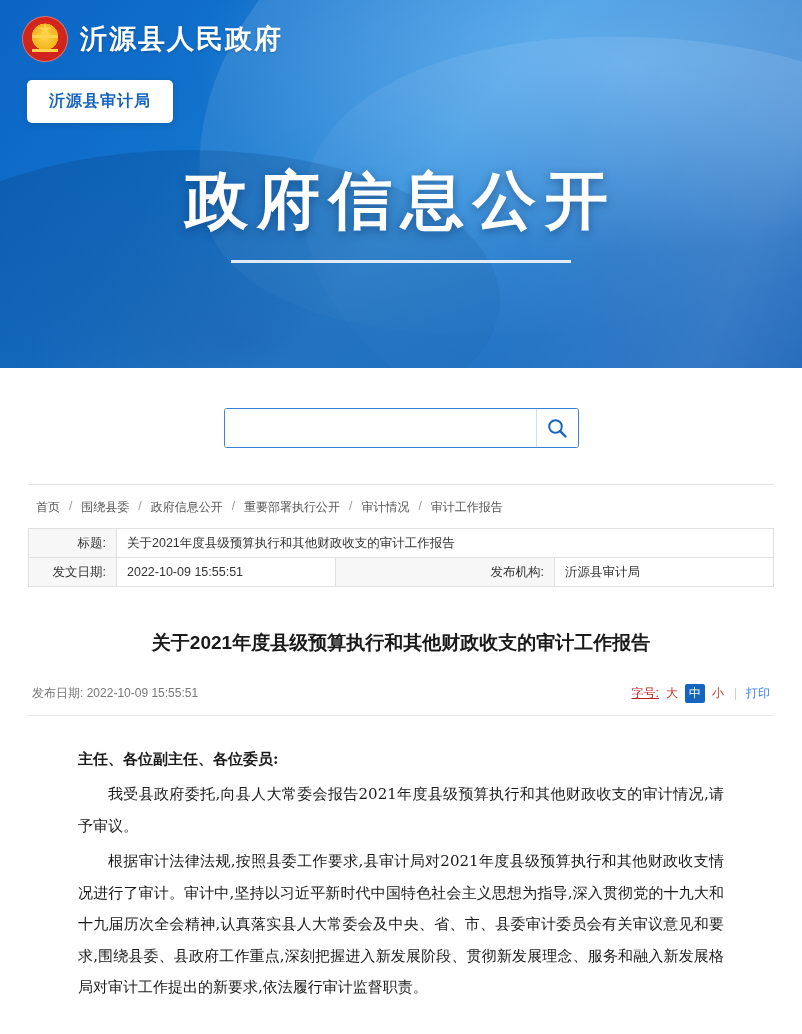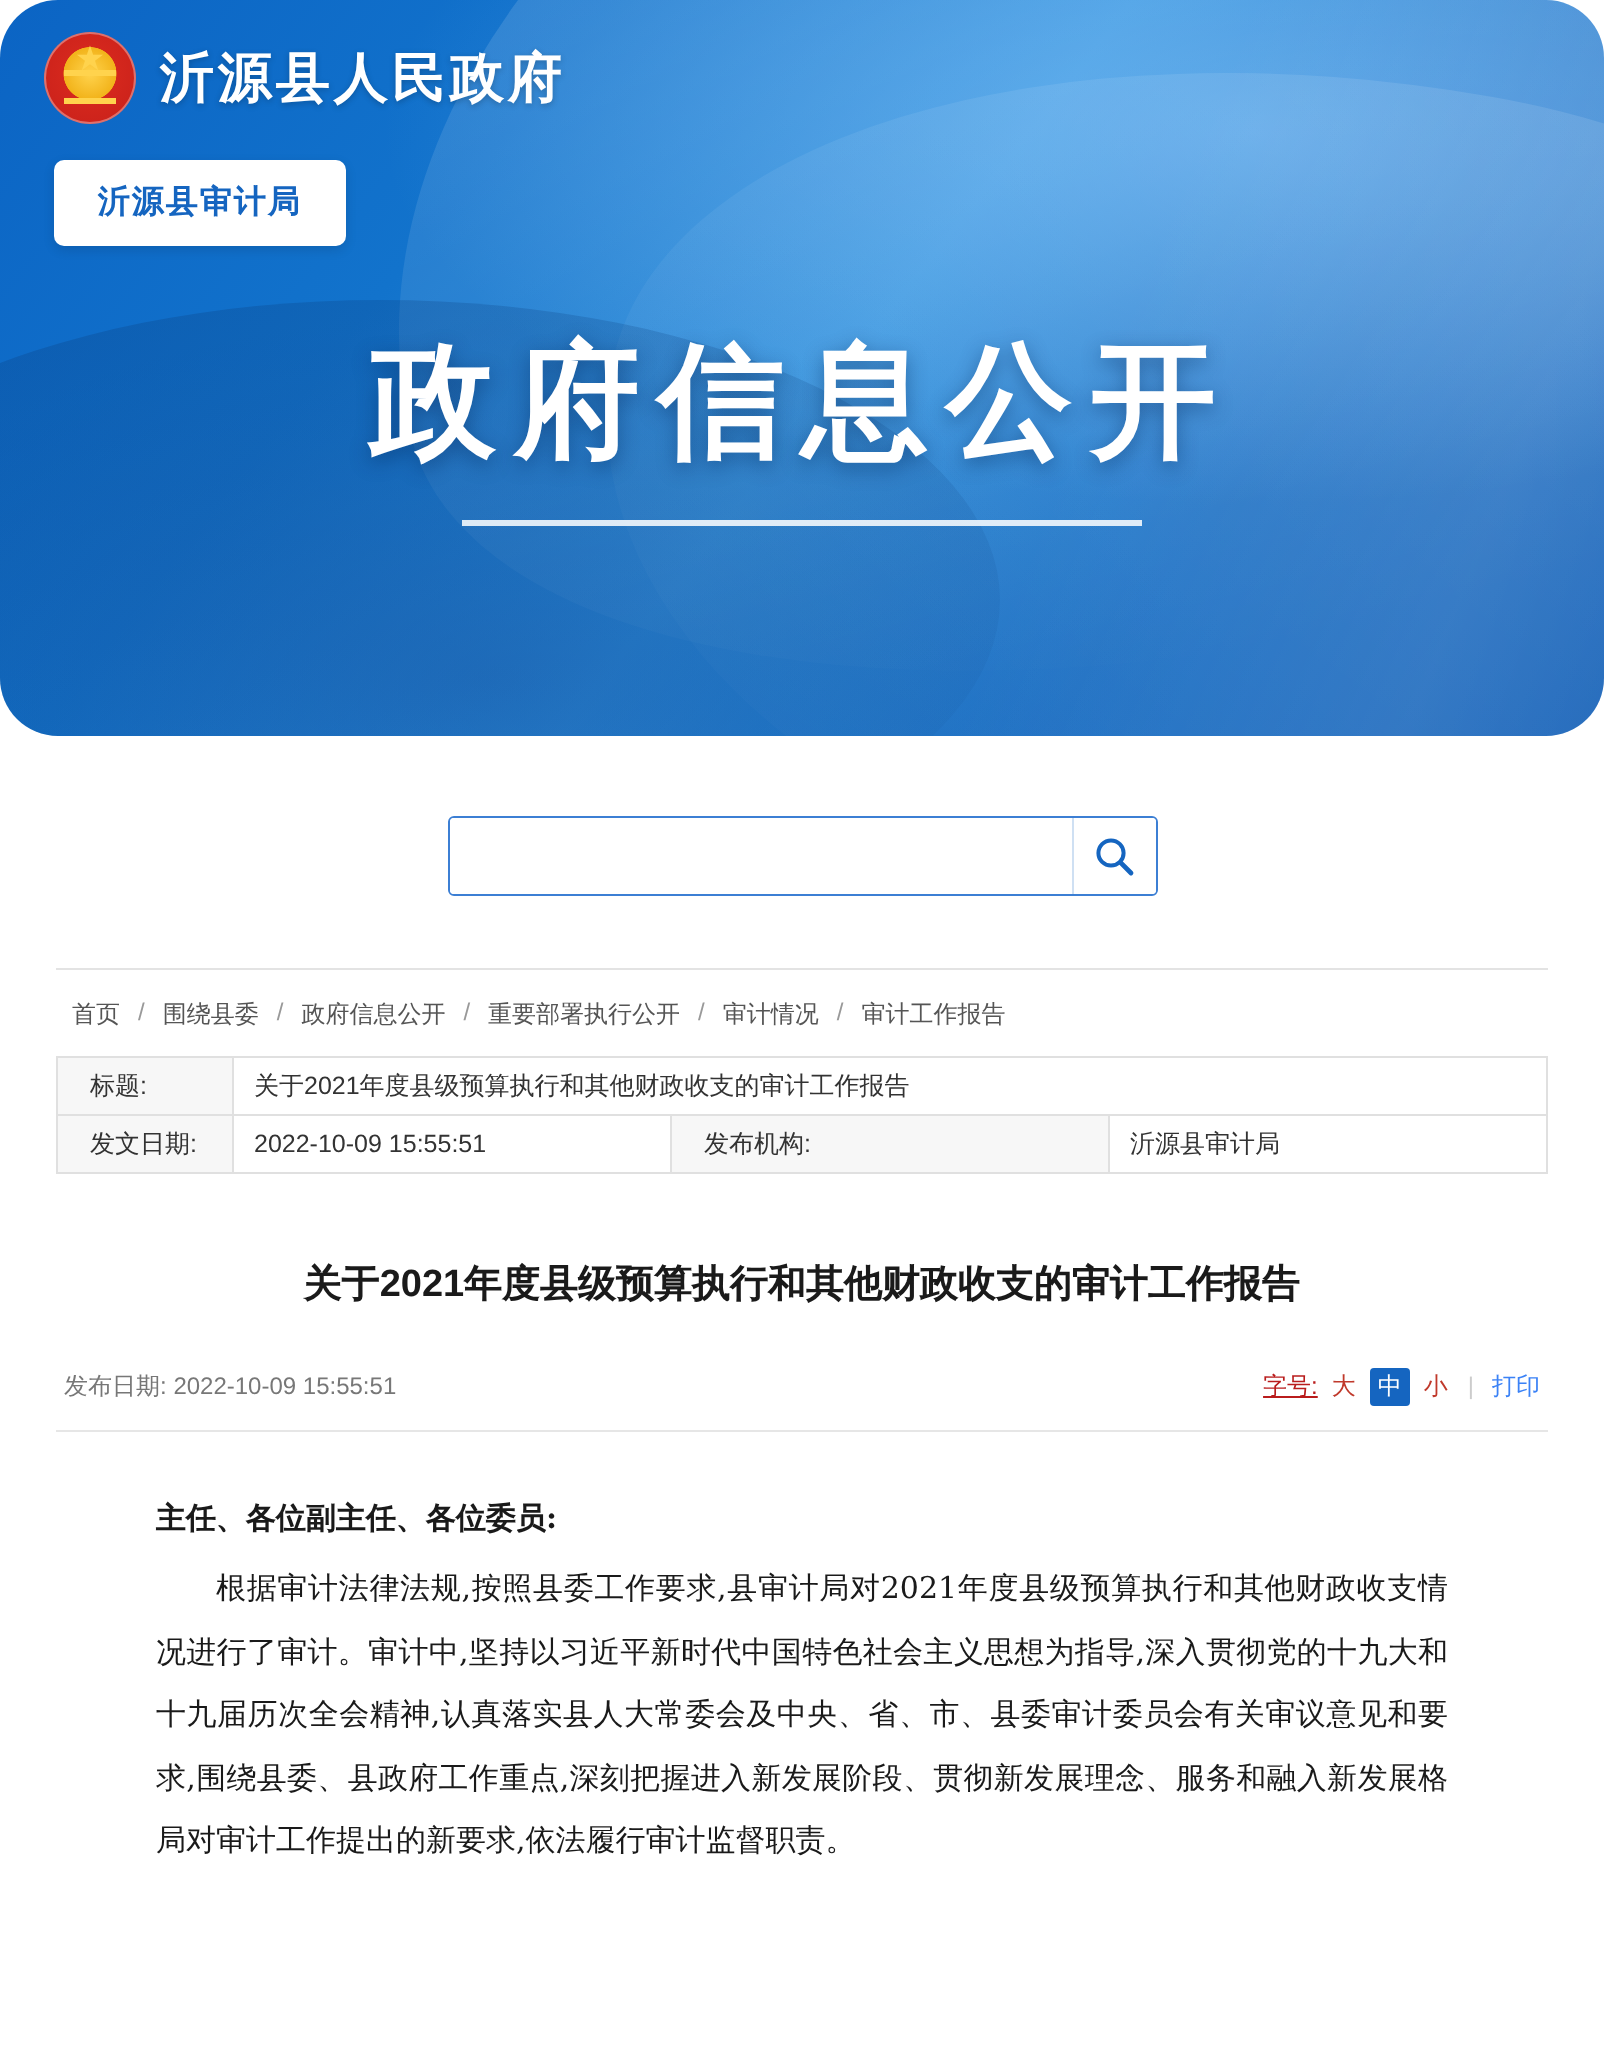"沂源县人民政府" .banner { border-radius: 29px -> none }
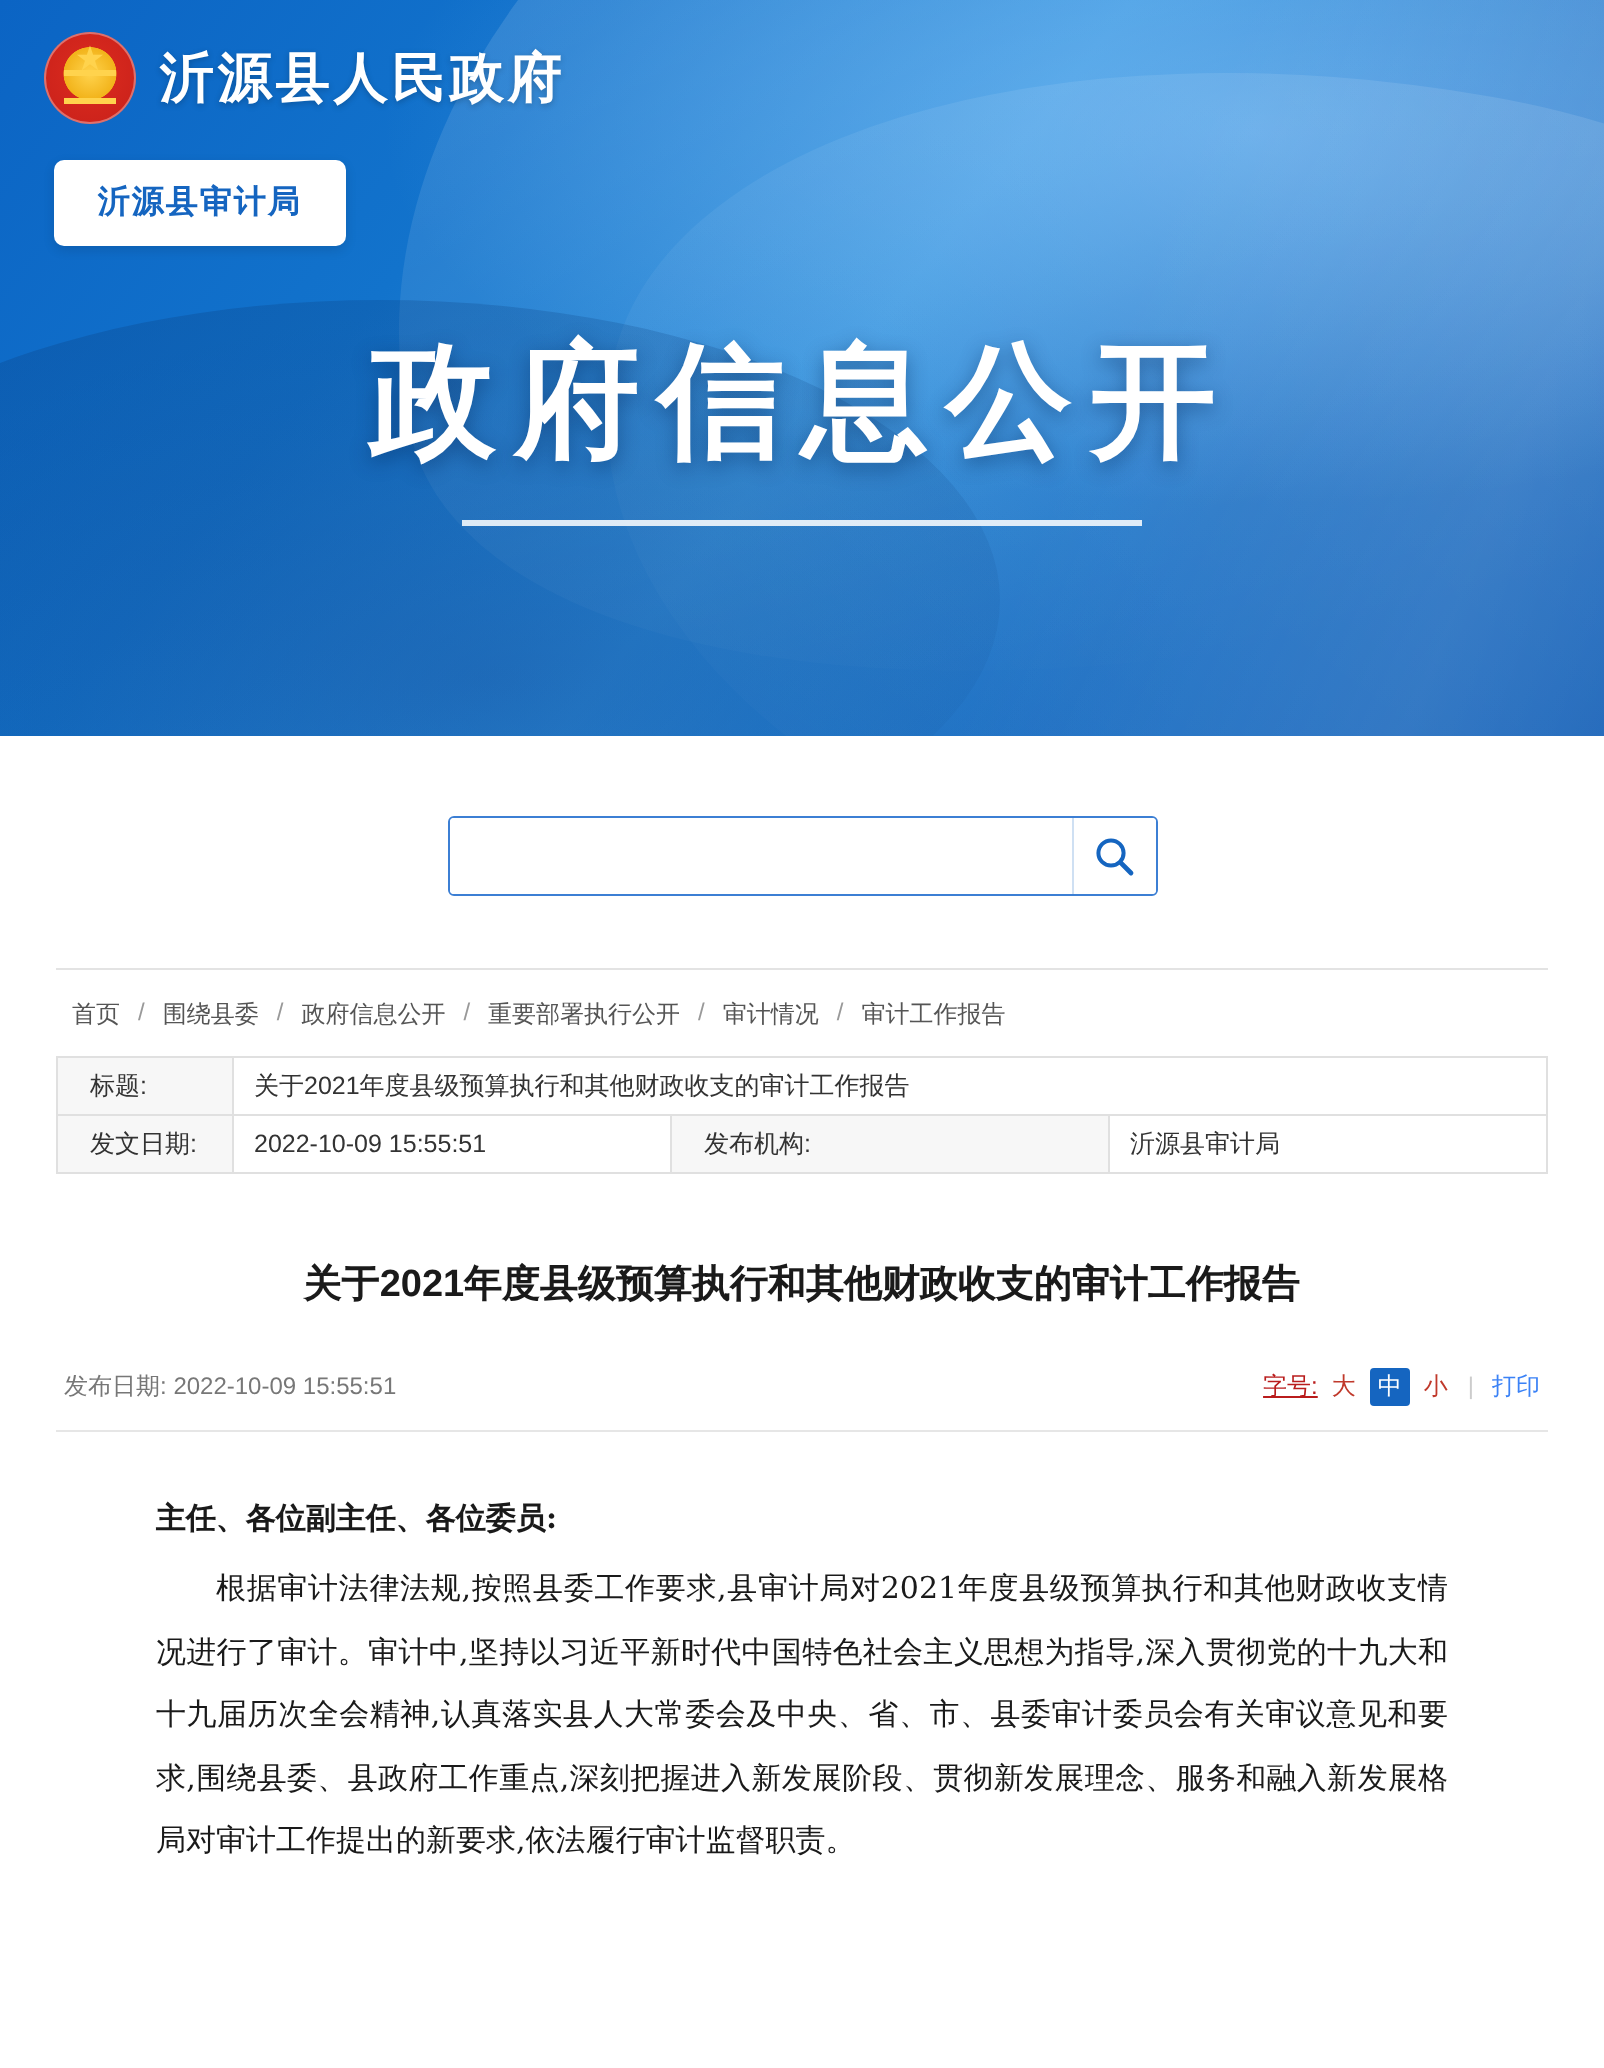"标题:" table.meta td.k { text-align: left -> right }
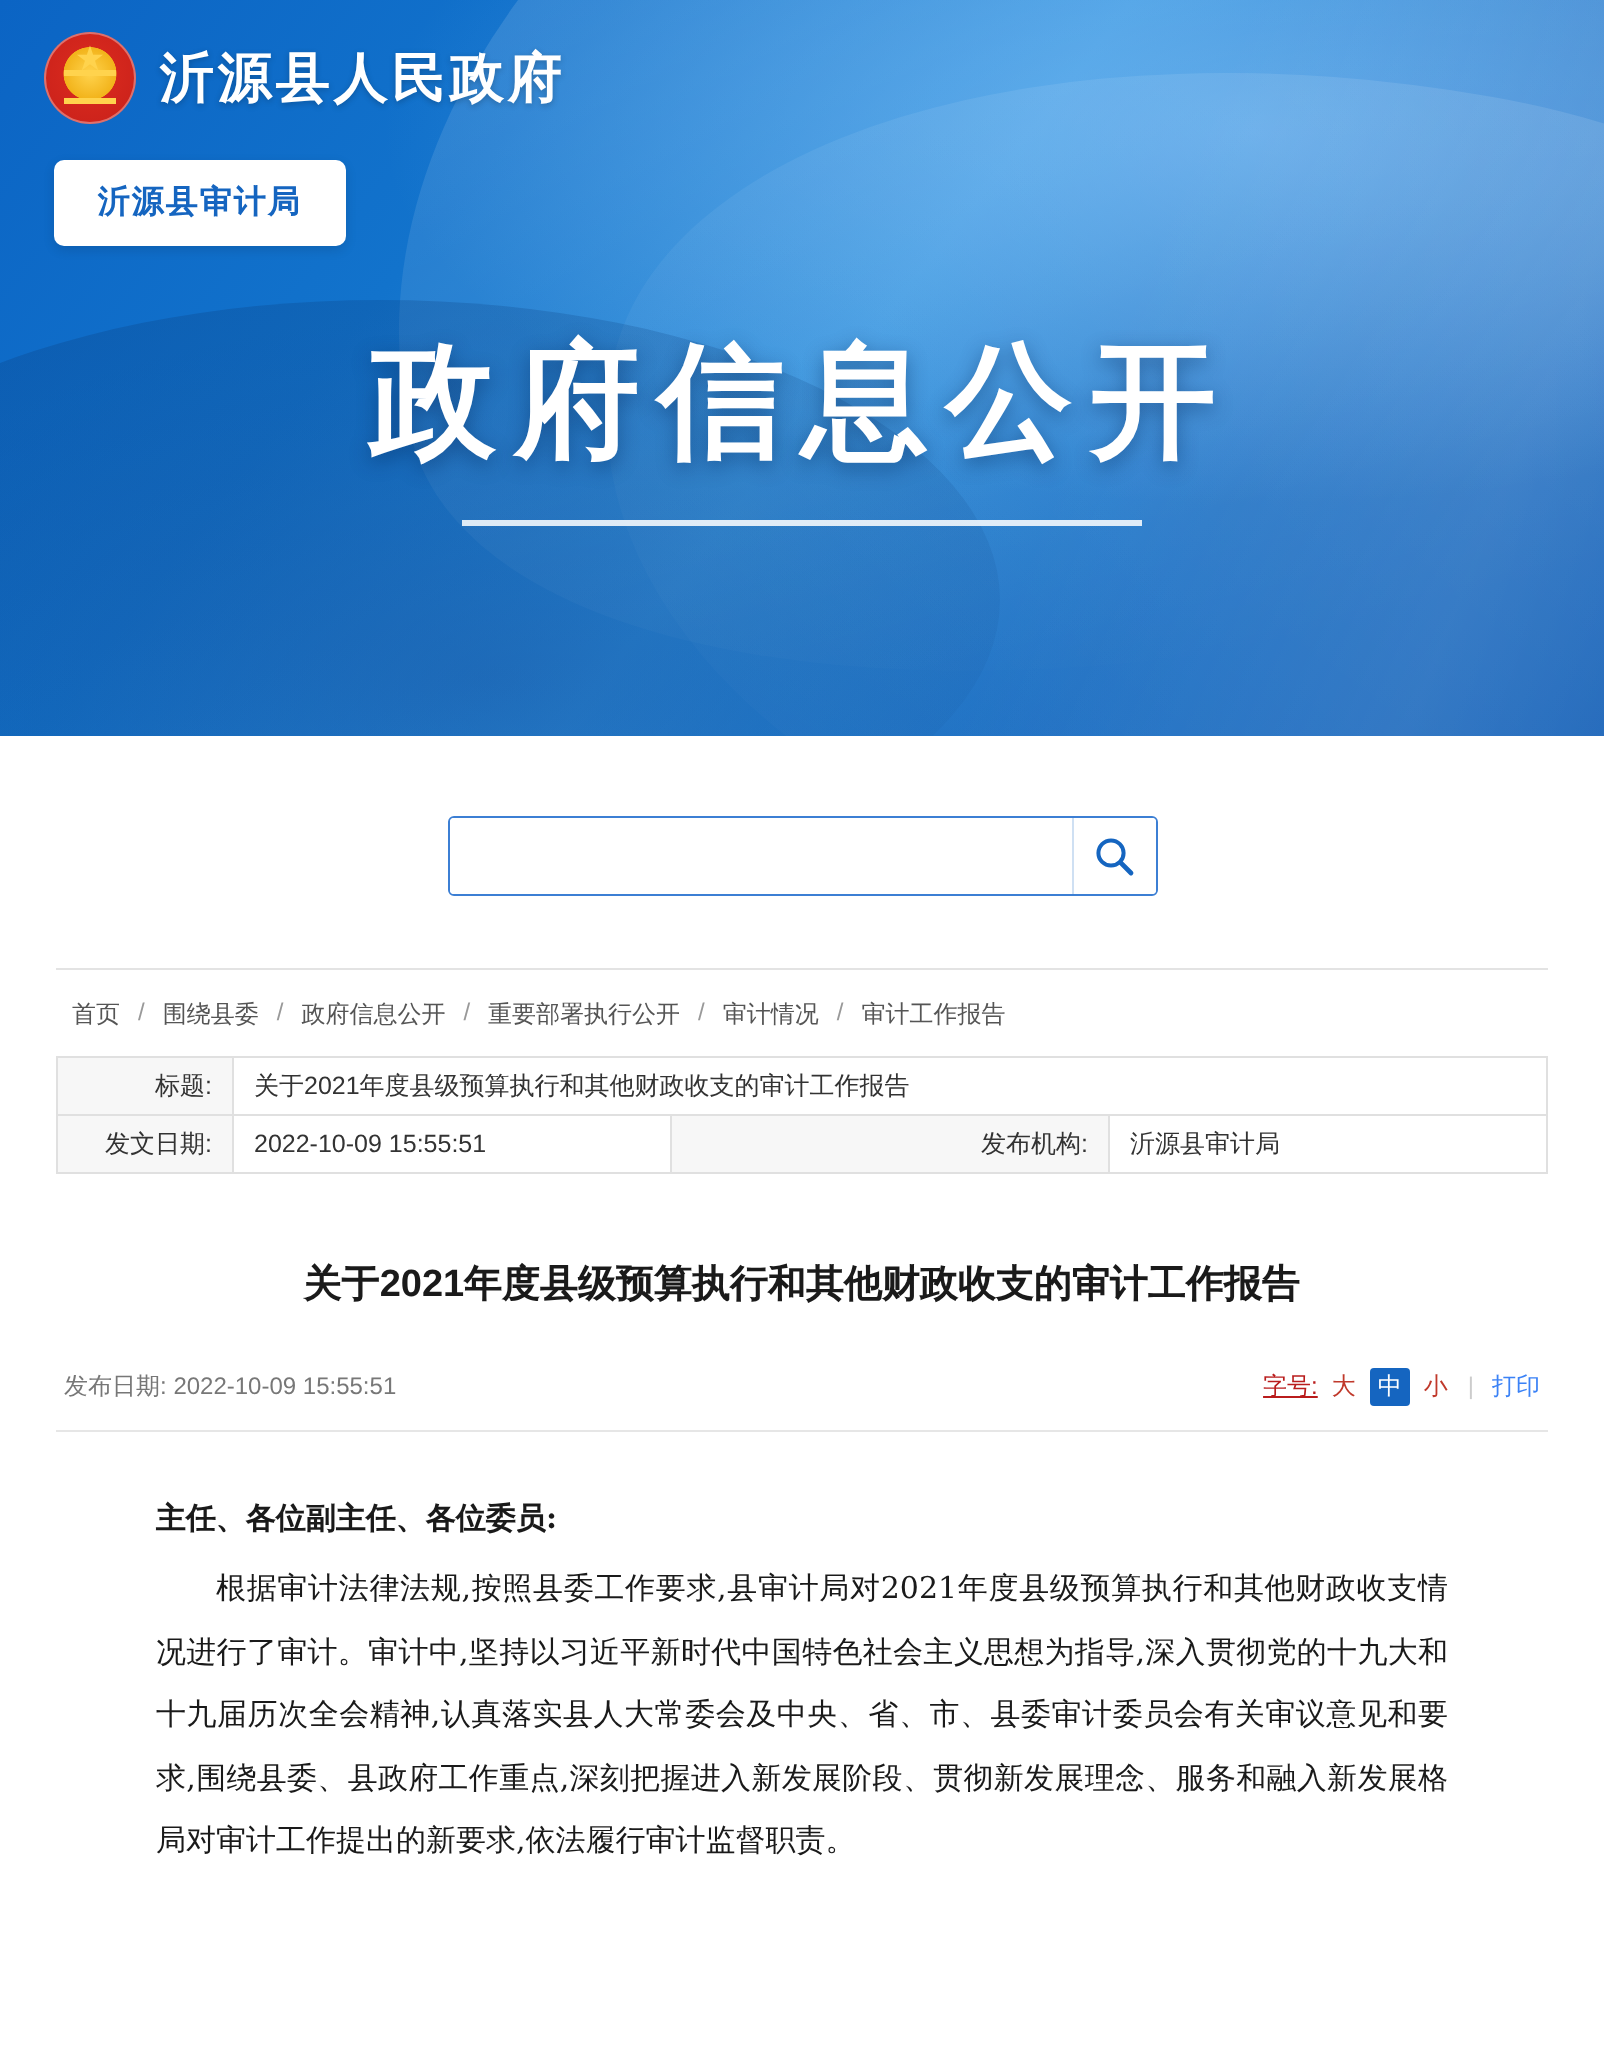"我受县政府委托,向县人大常委会报告2021年度县级预算执行和其他财政收支的审计情" p.indent { html: none -> <p>我受县政府委托,向县人大常委会报告2021年度县级预算执行和其他财政收支的审计情况,请予审议。</p> }
